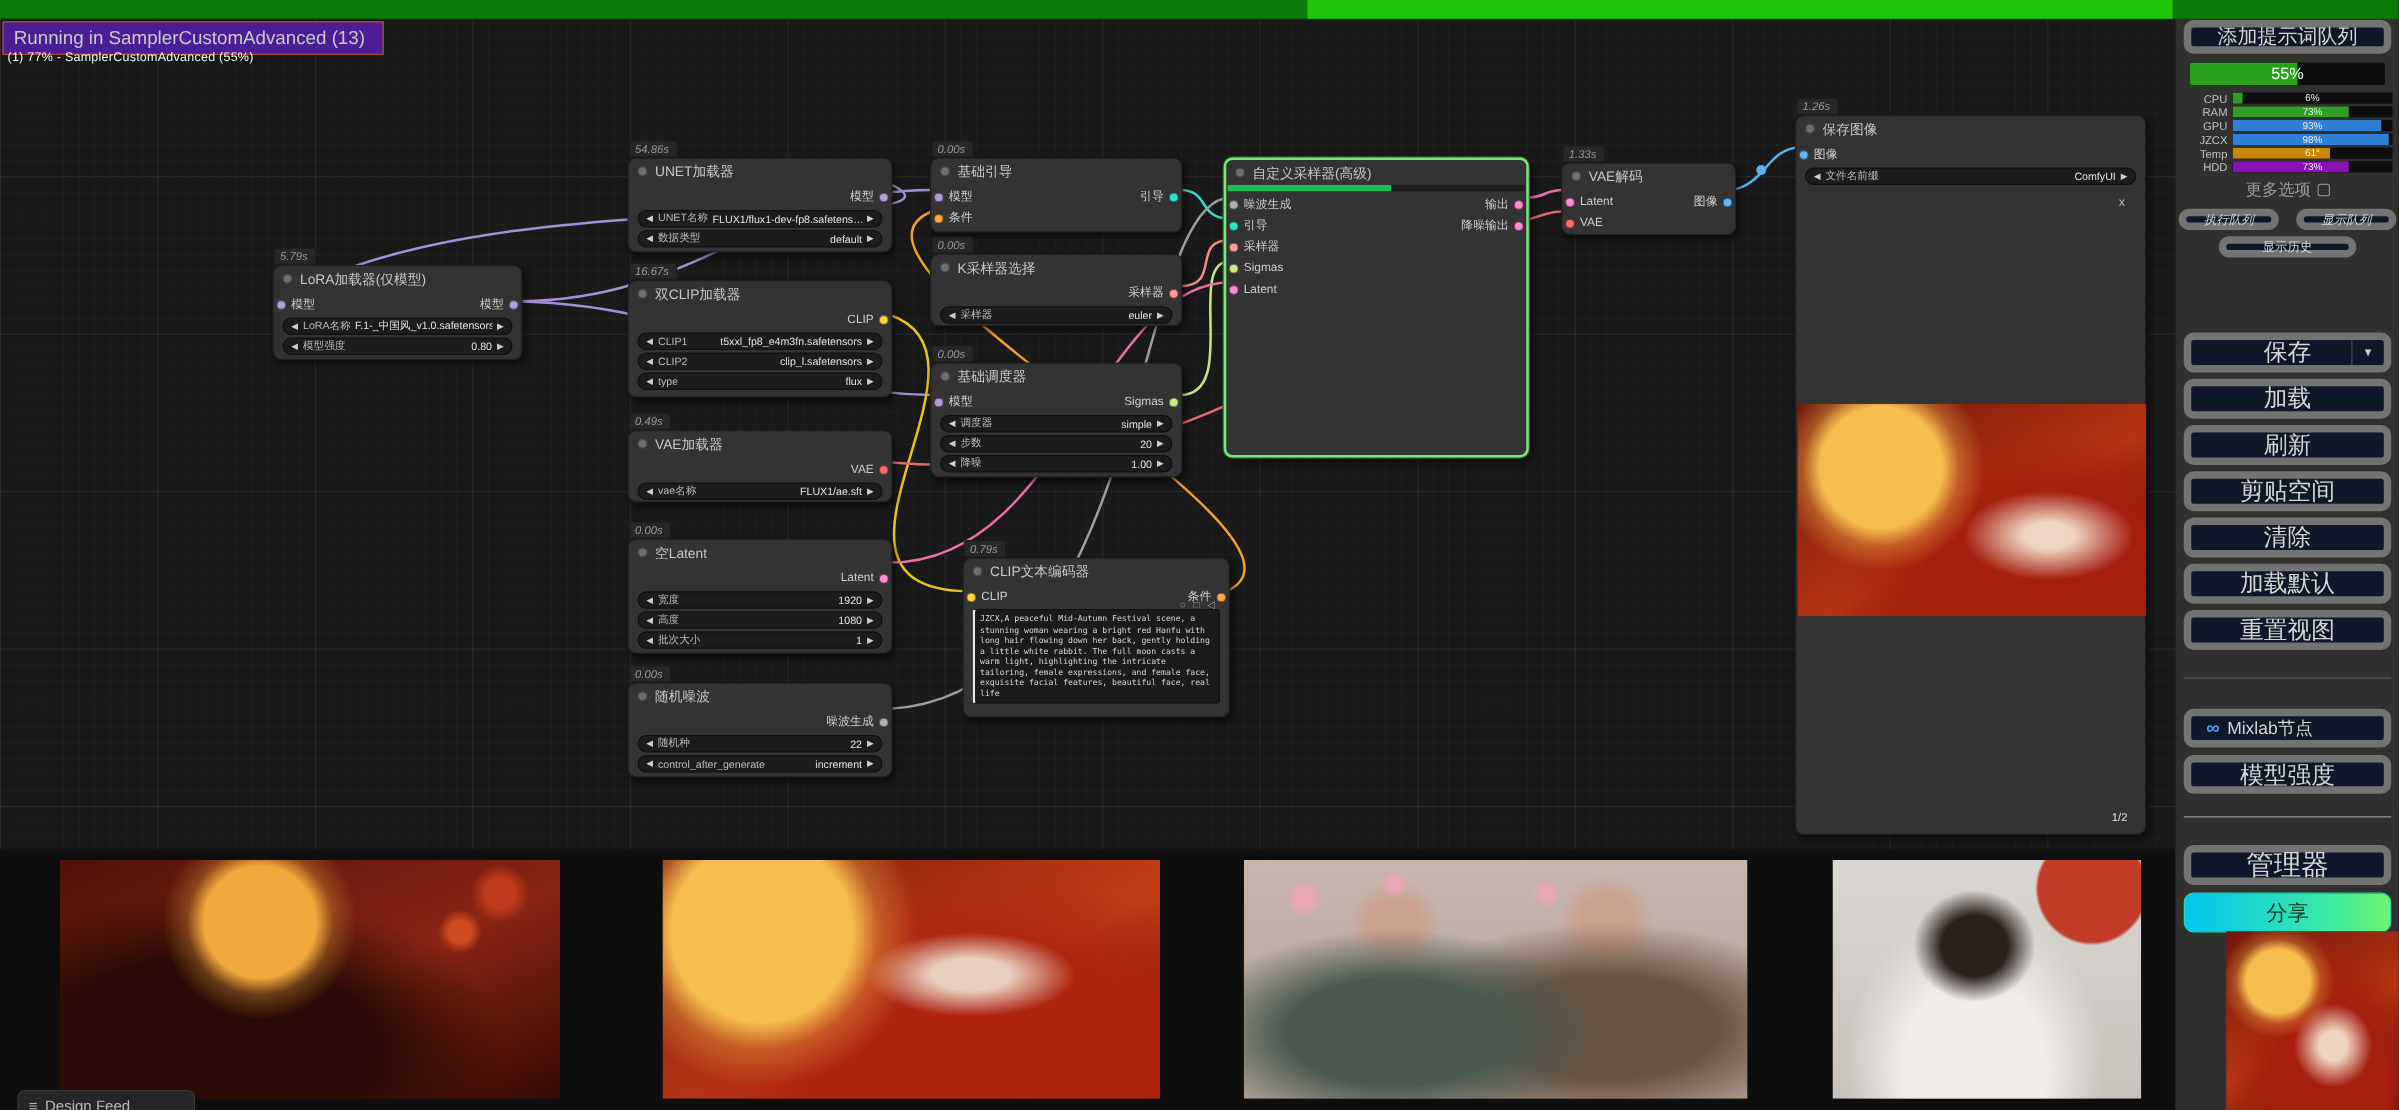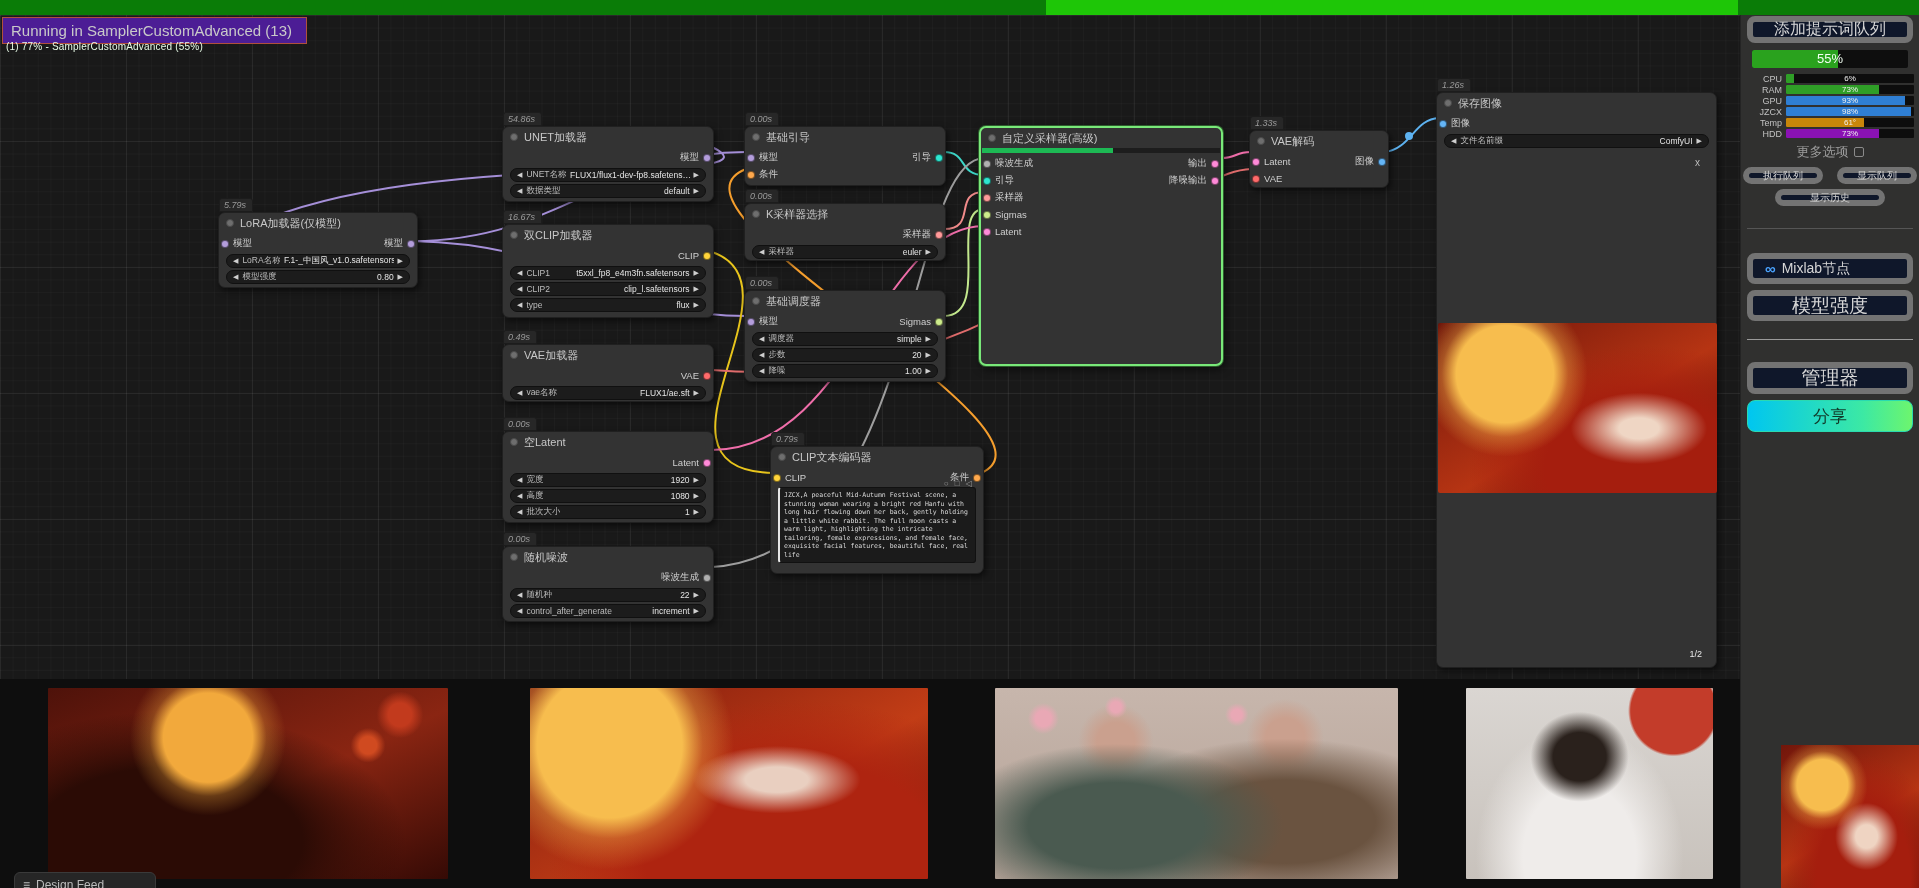"执行队列" #qrow { font-style: none -> italic }
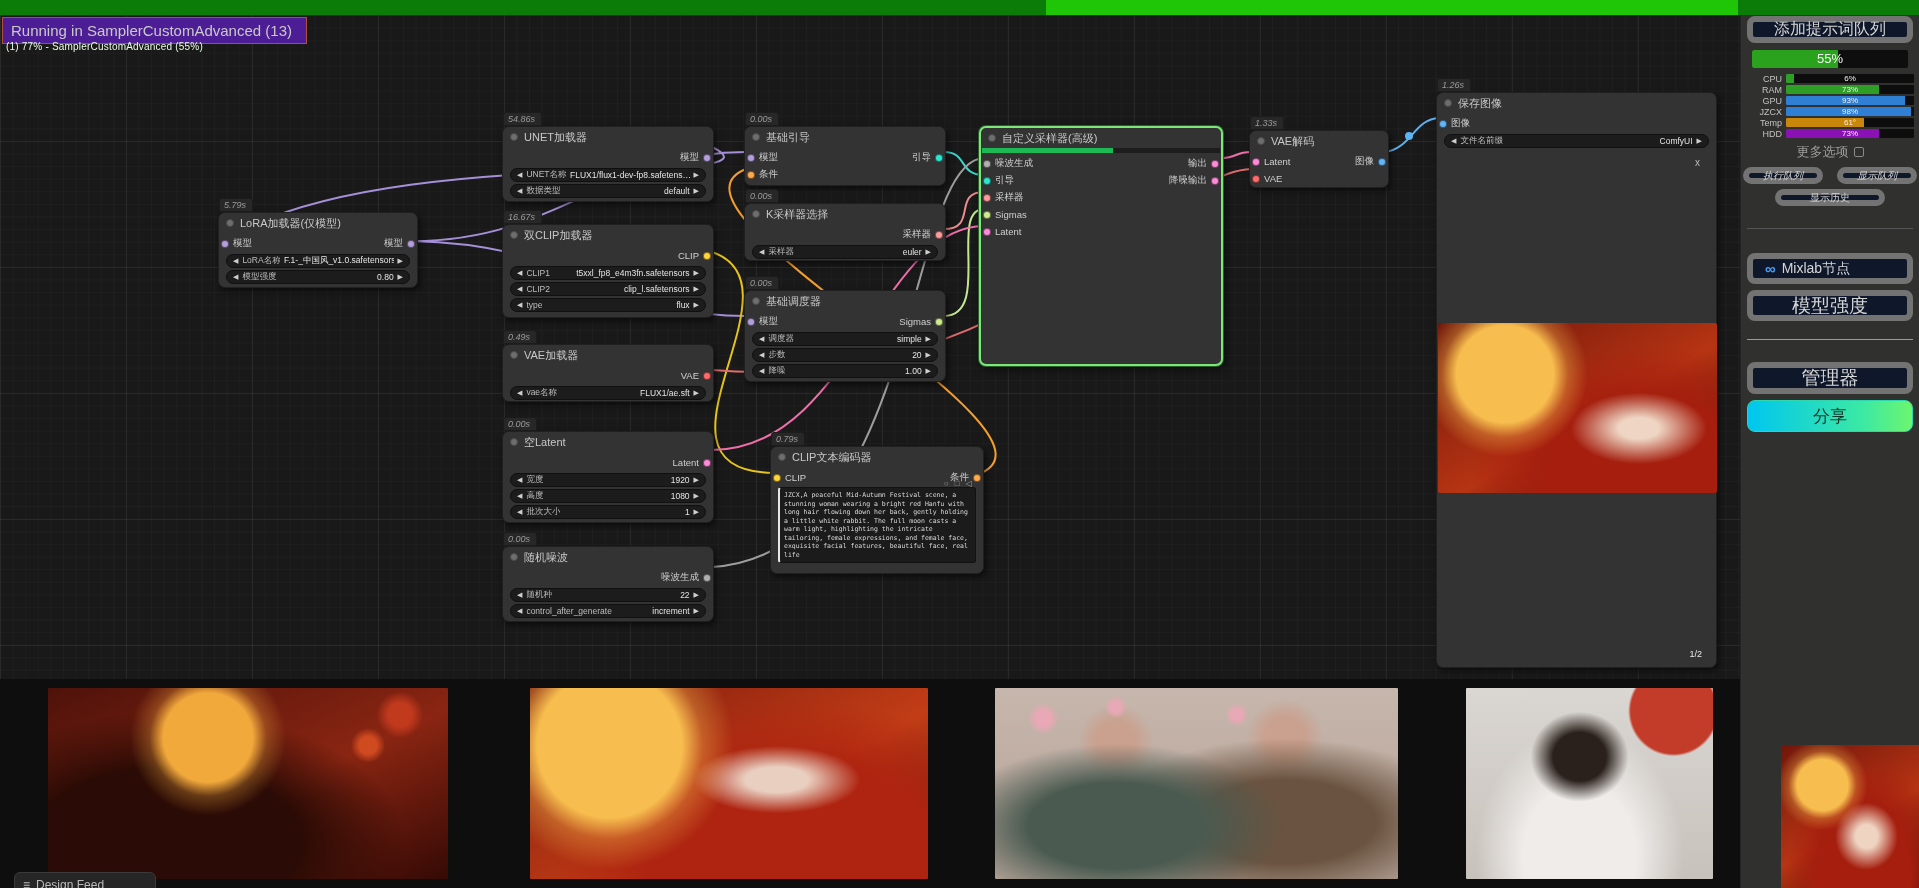"保存" div { html: none -> <div> <div> <span>保存</span> <span>▼</span> </div> <div>加载</div> <div>刷新</div> <div>剪贴空间</div> <div>清除</div> <div>加载默认</div> <div>重置视图</div> </div> }
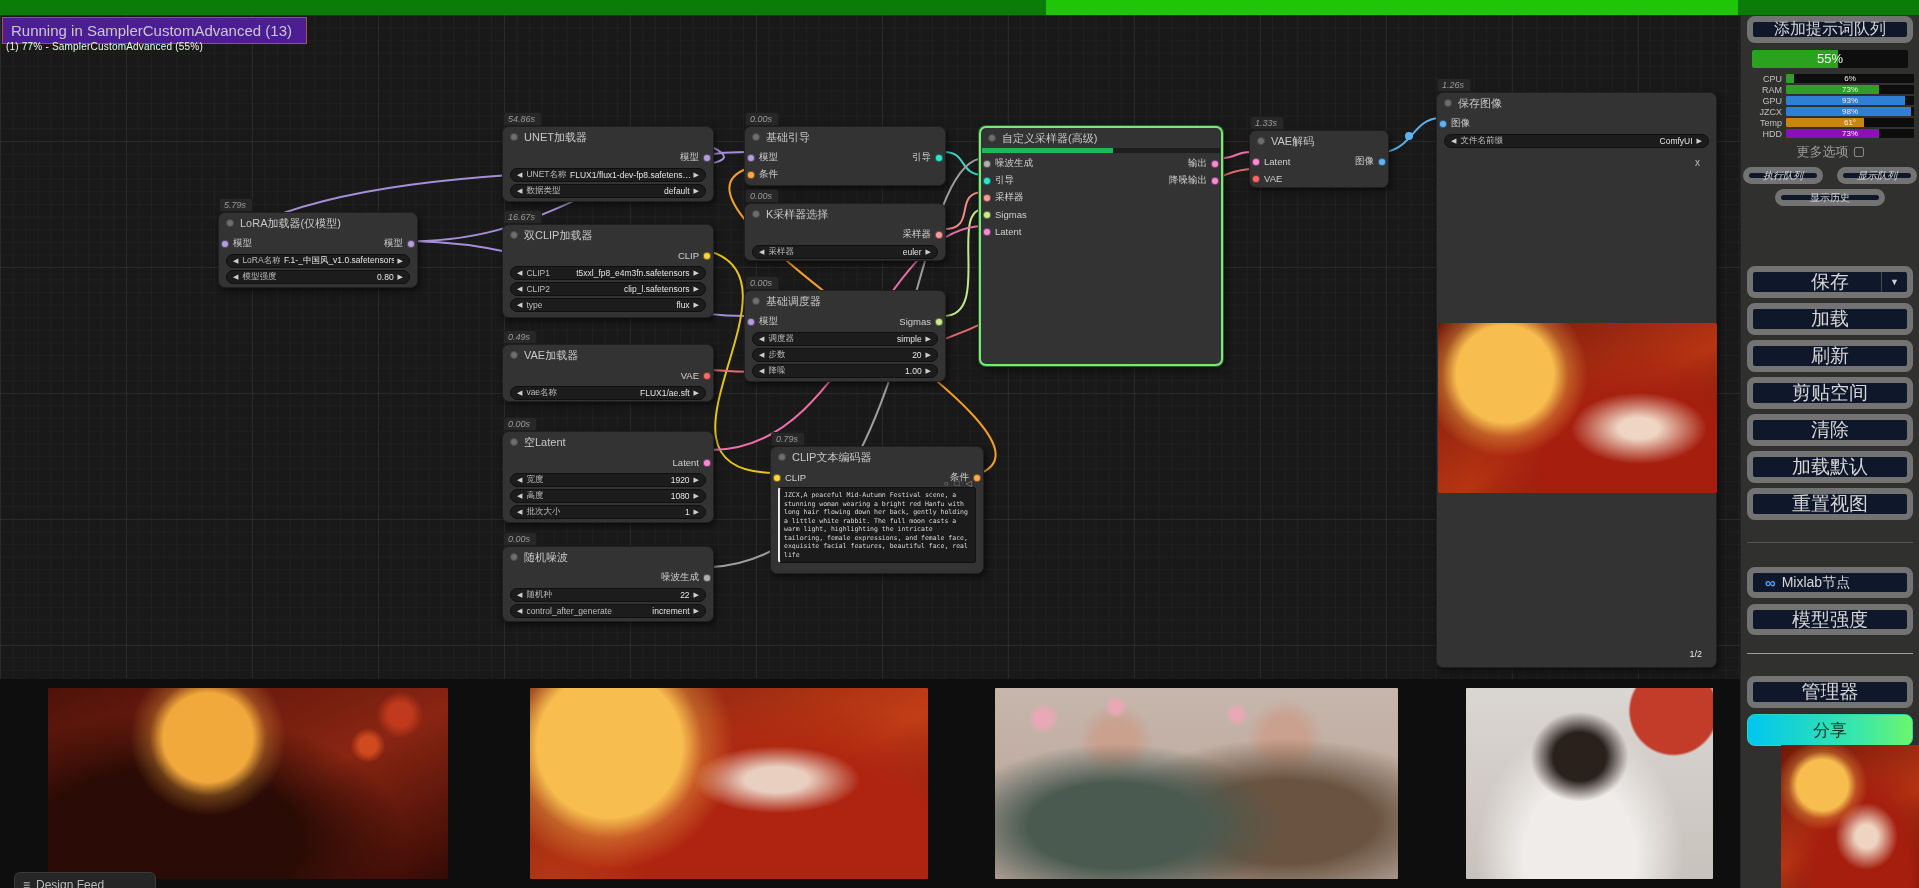"管理器" #mgrBtn { font-size: 19px -> 22px }
